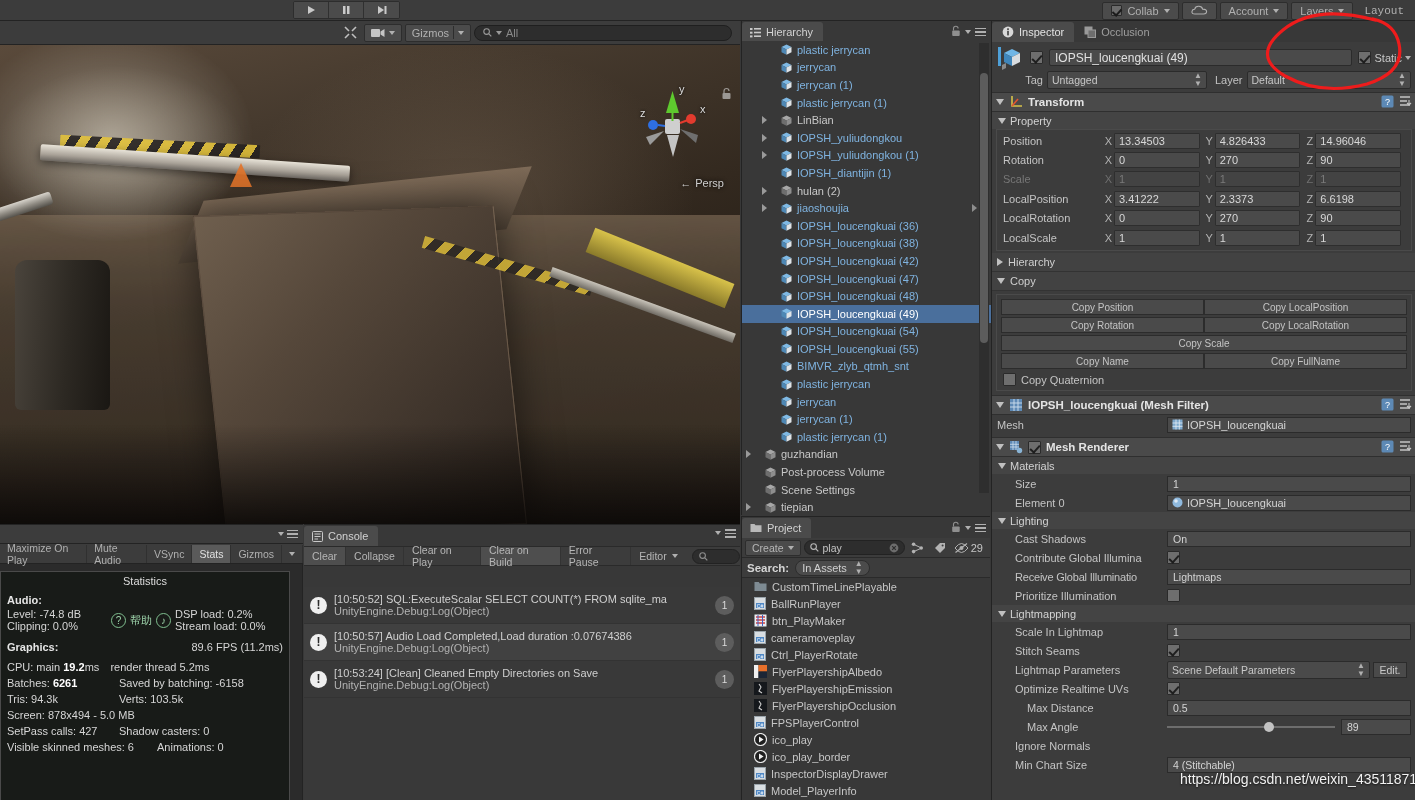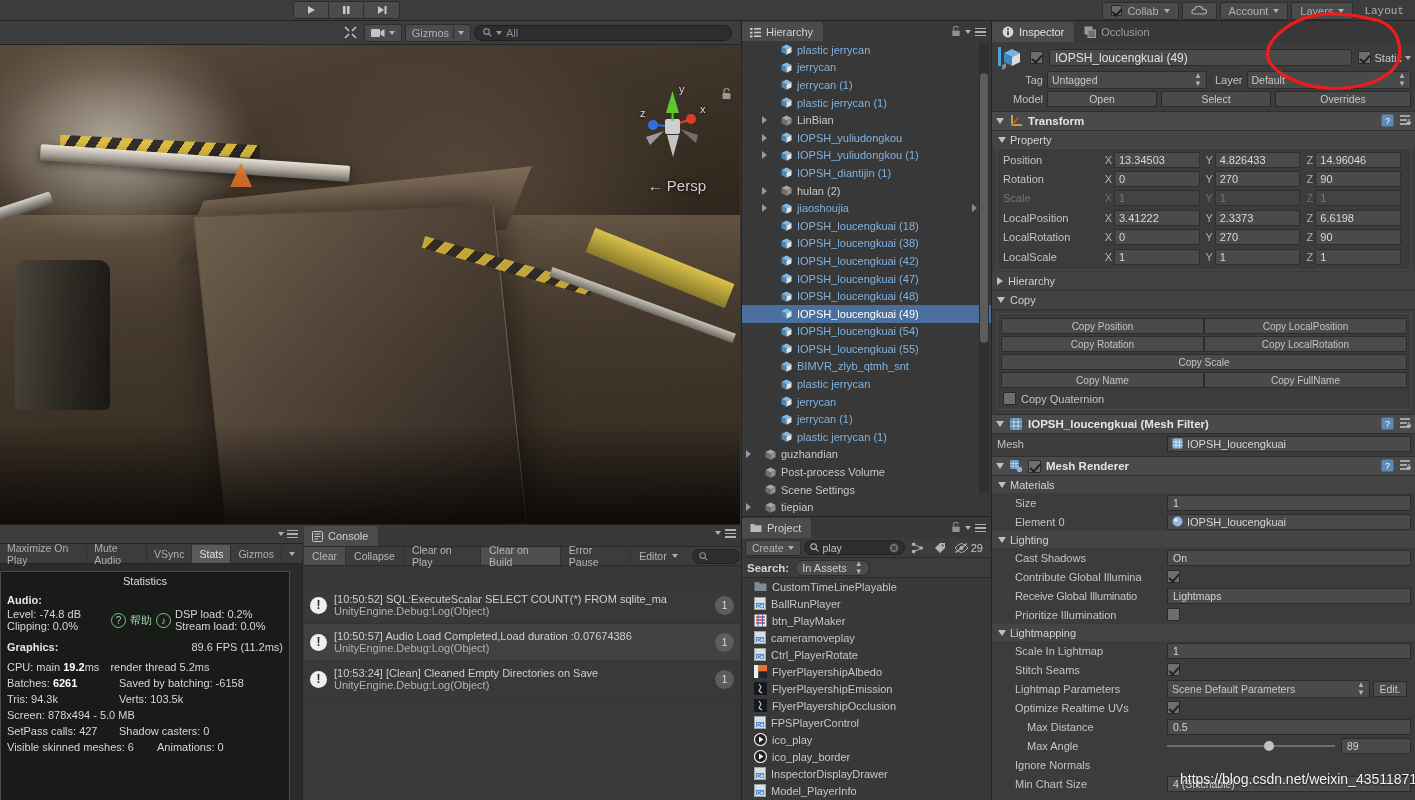"Model" div.row2 { html: <div> <span>Model</span> <div>Open</div> <div>Select</div> <div>Overrides</div> </div> -> none }
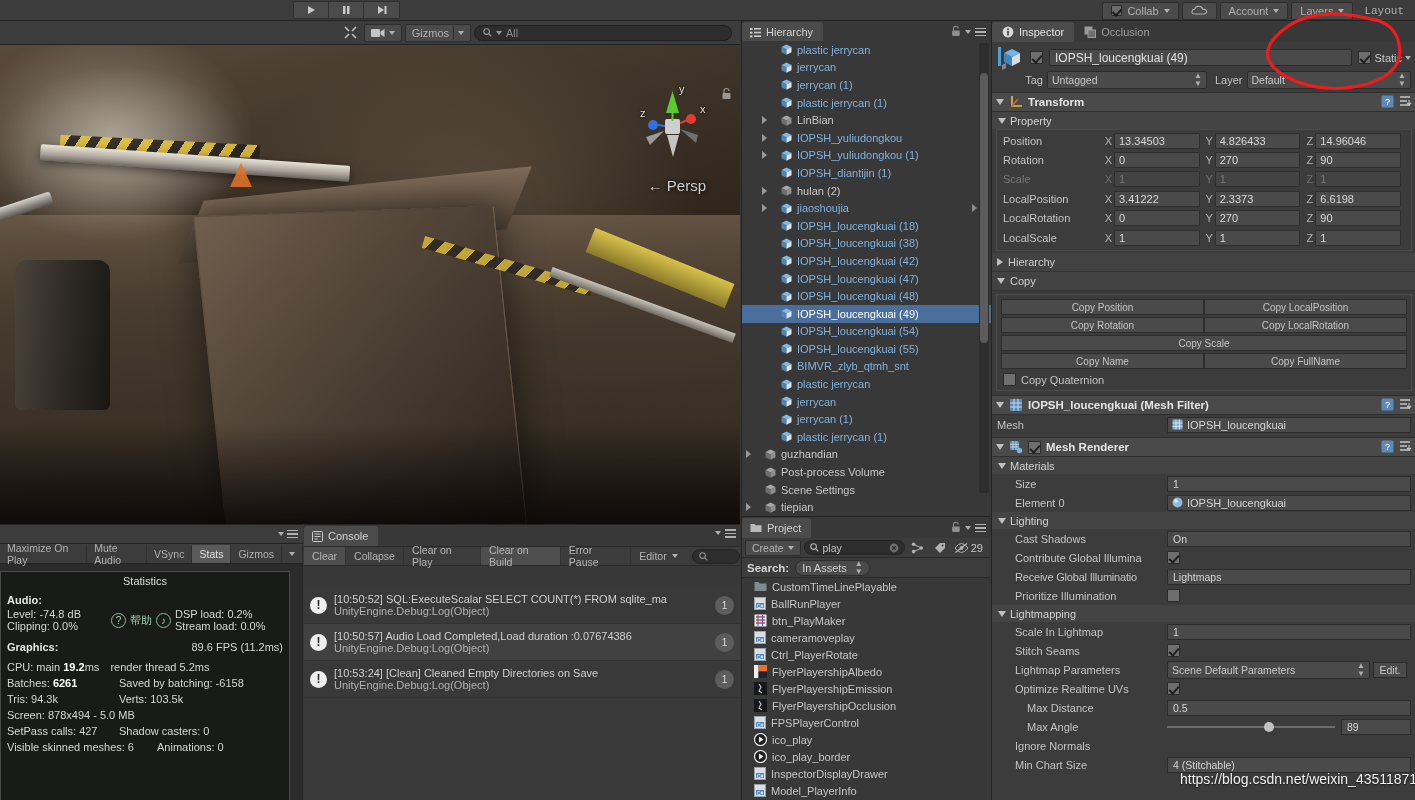"← Persp" .persp-label { font-size: 15px -> 11px; right: 34px -> 16px }
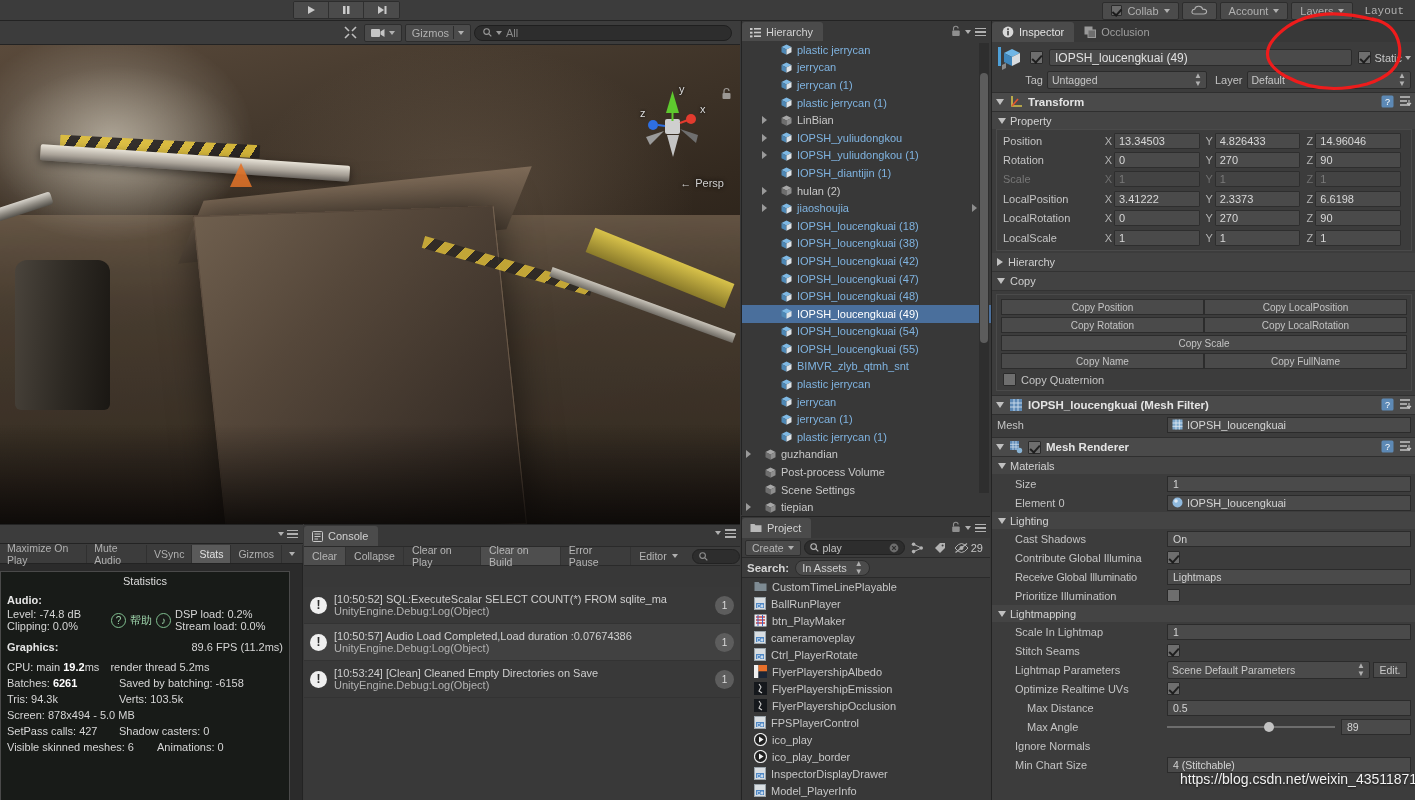"IOPSH_loucengkuai (18)" span.tlabel { text: 18 -> 36 }
